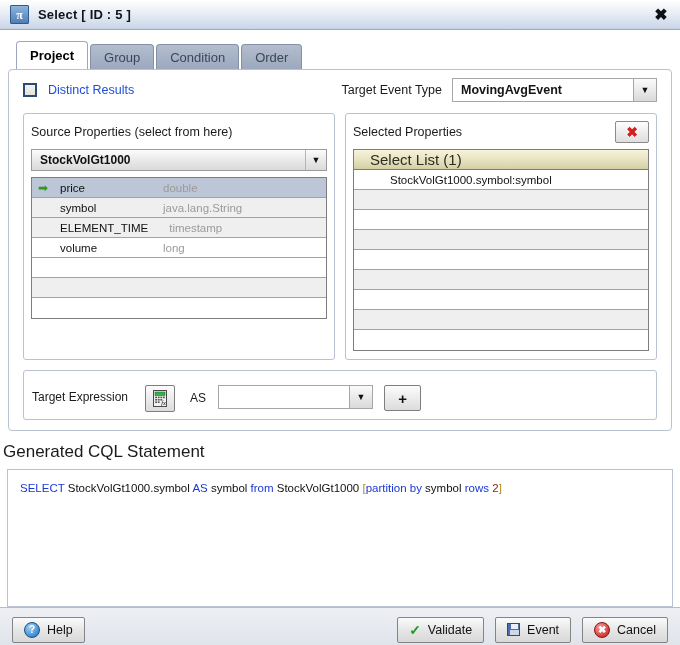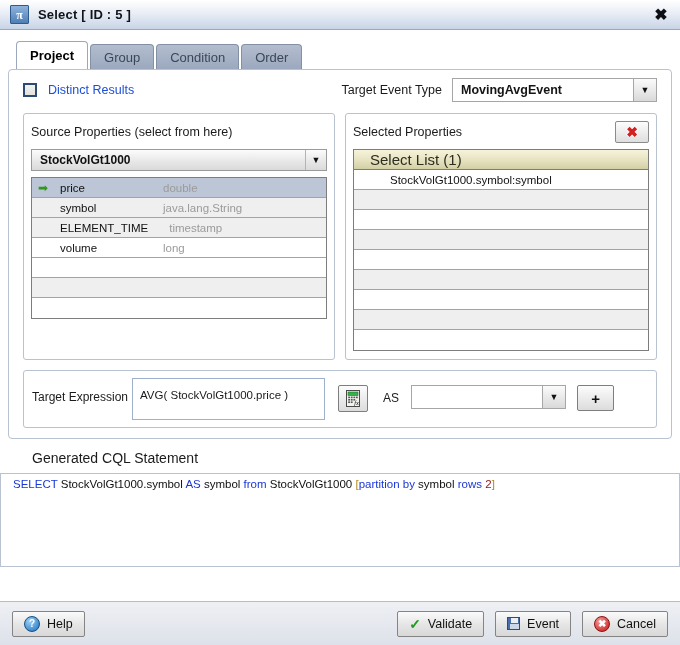"AVG( StockVolGt1000.price )" div.expr-field { html: <div>AVG( StockVolGt1000.price )</div> -> none }
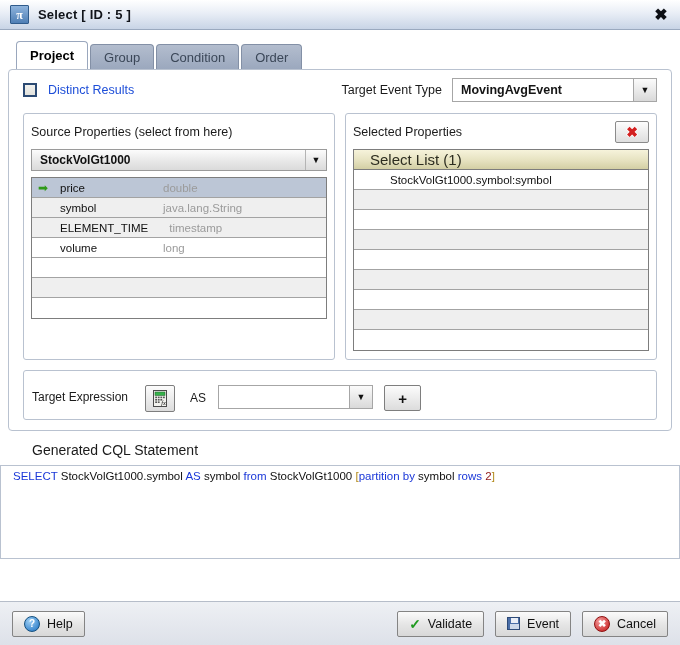"Generated CQL Statement" .cql-label { font-size: 14px -> 17px; margin: 11px 0 7px 32px -> 11px 0 7px 3px }
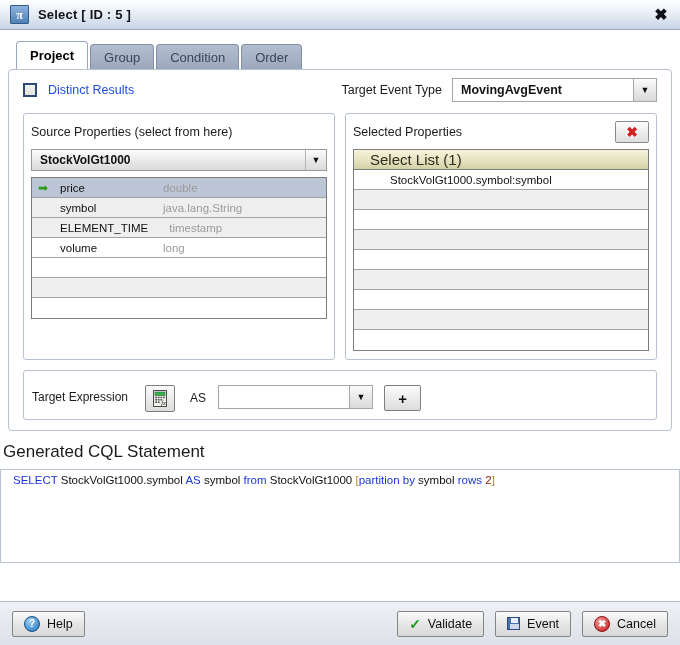"SELECT StockVolGt1000.symbol AS symbol" .cql-box { height: 94px -> 138px; margin: 0 0 -> 0 7px; padding: 4px 12px -> 12px 12px }
